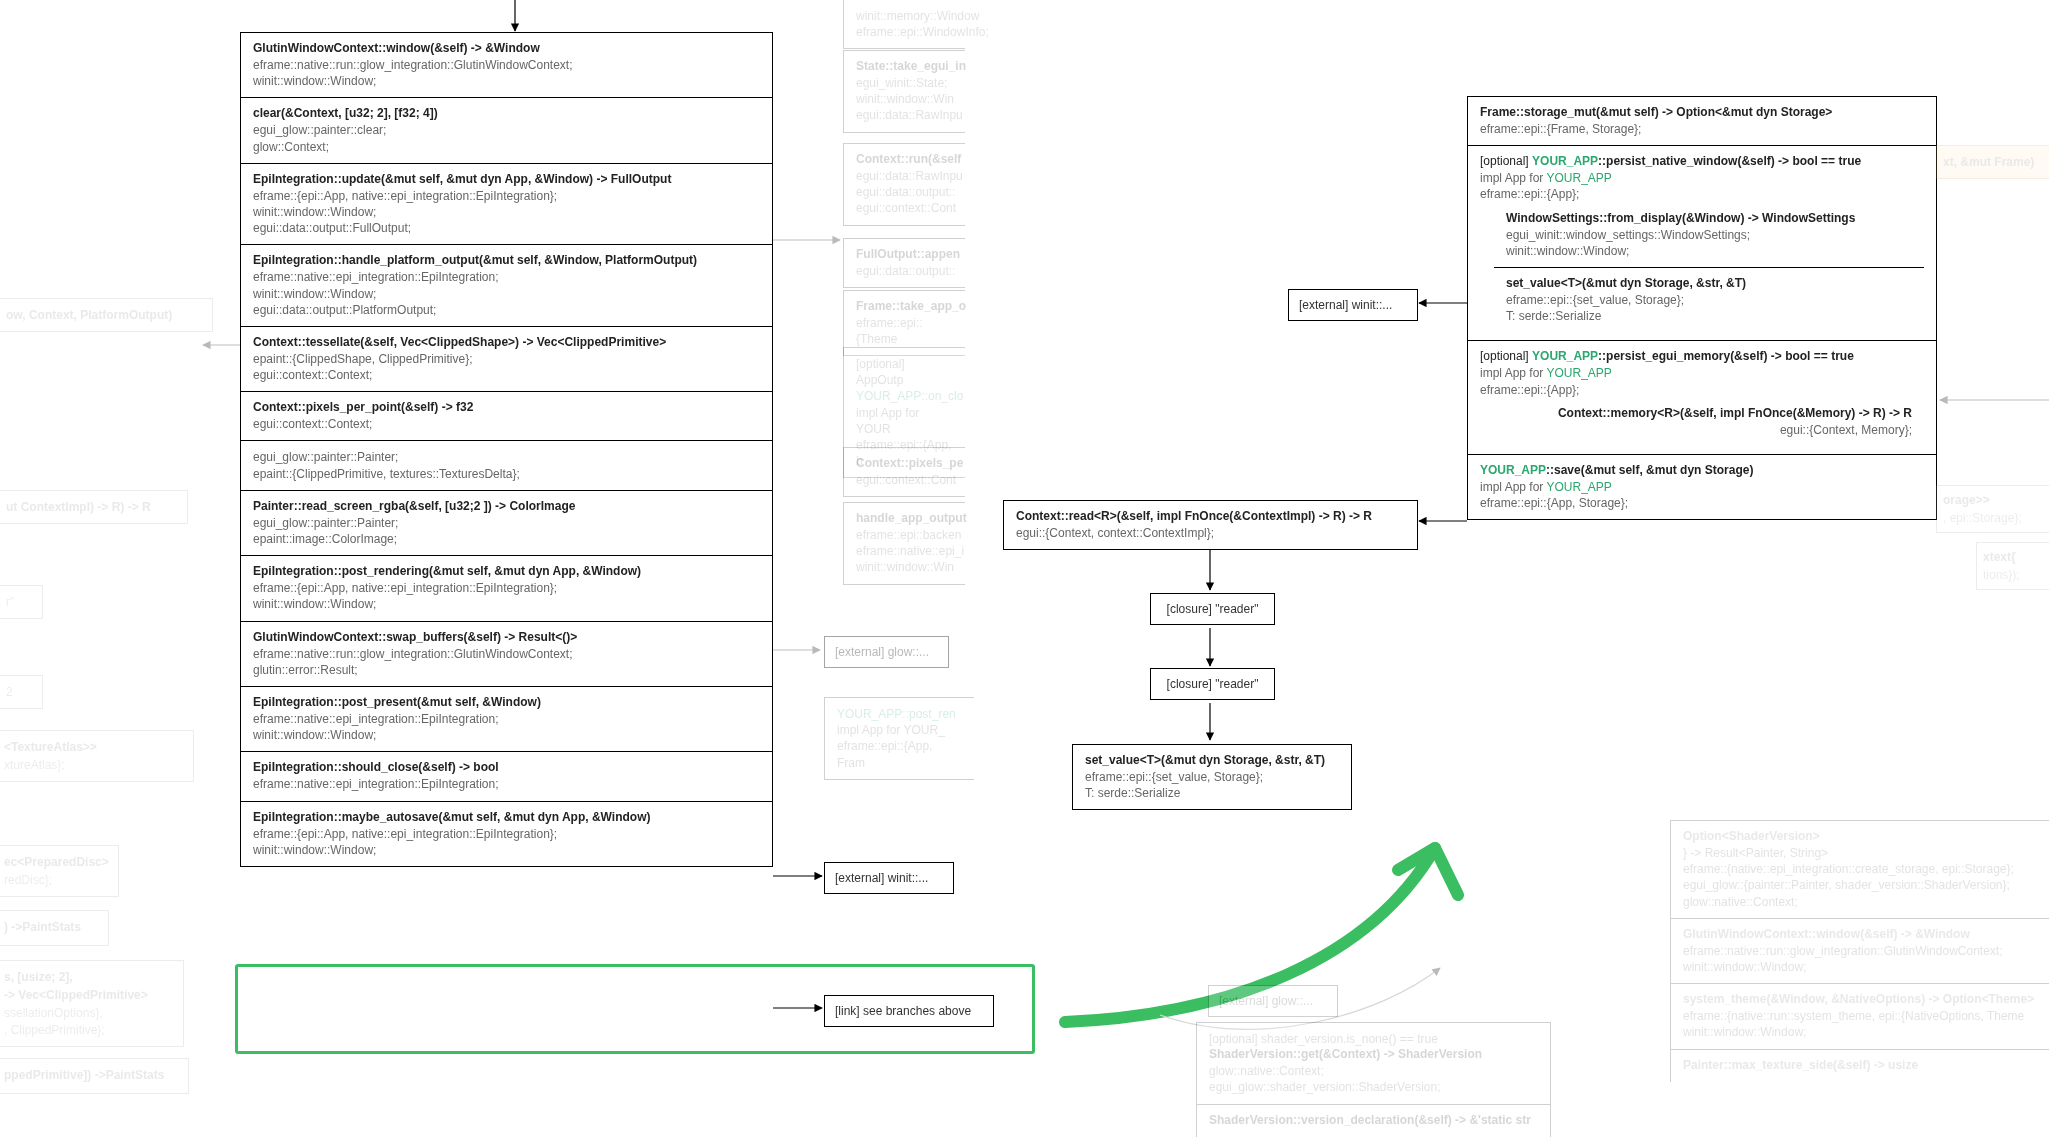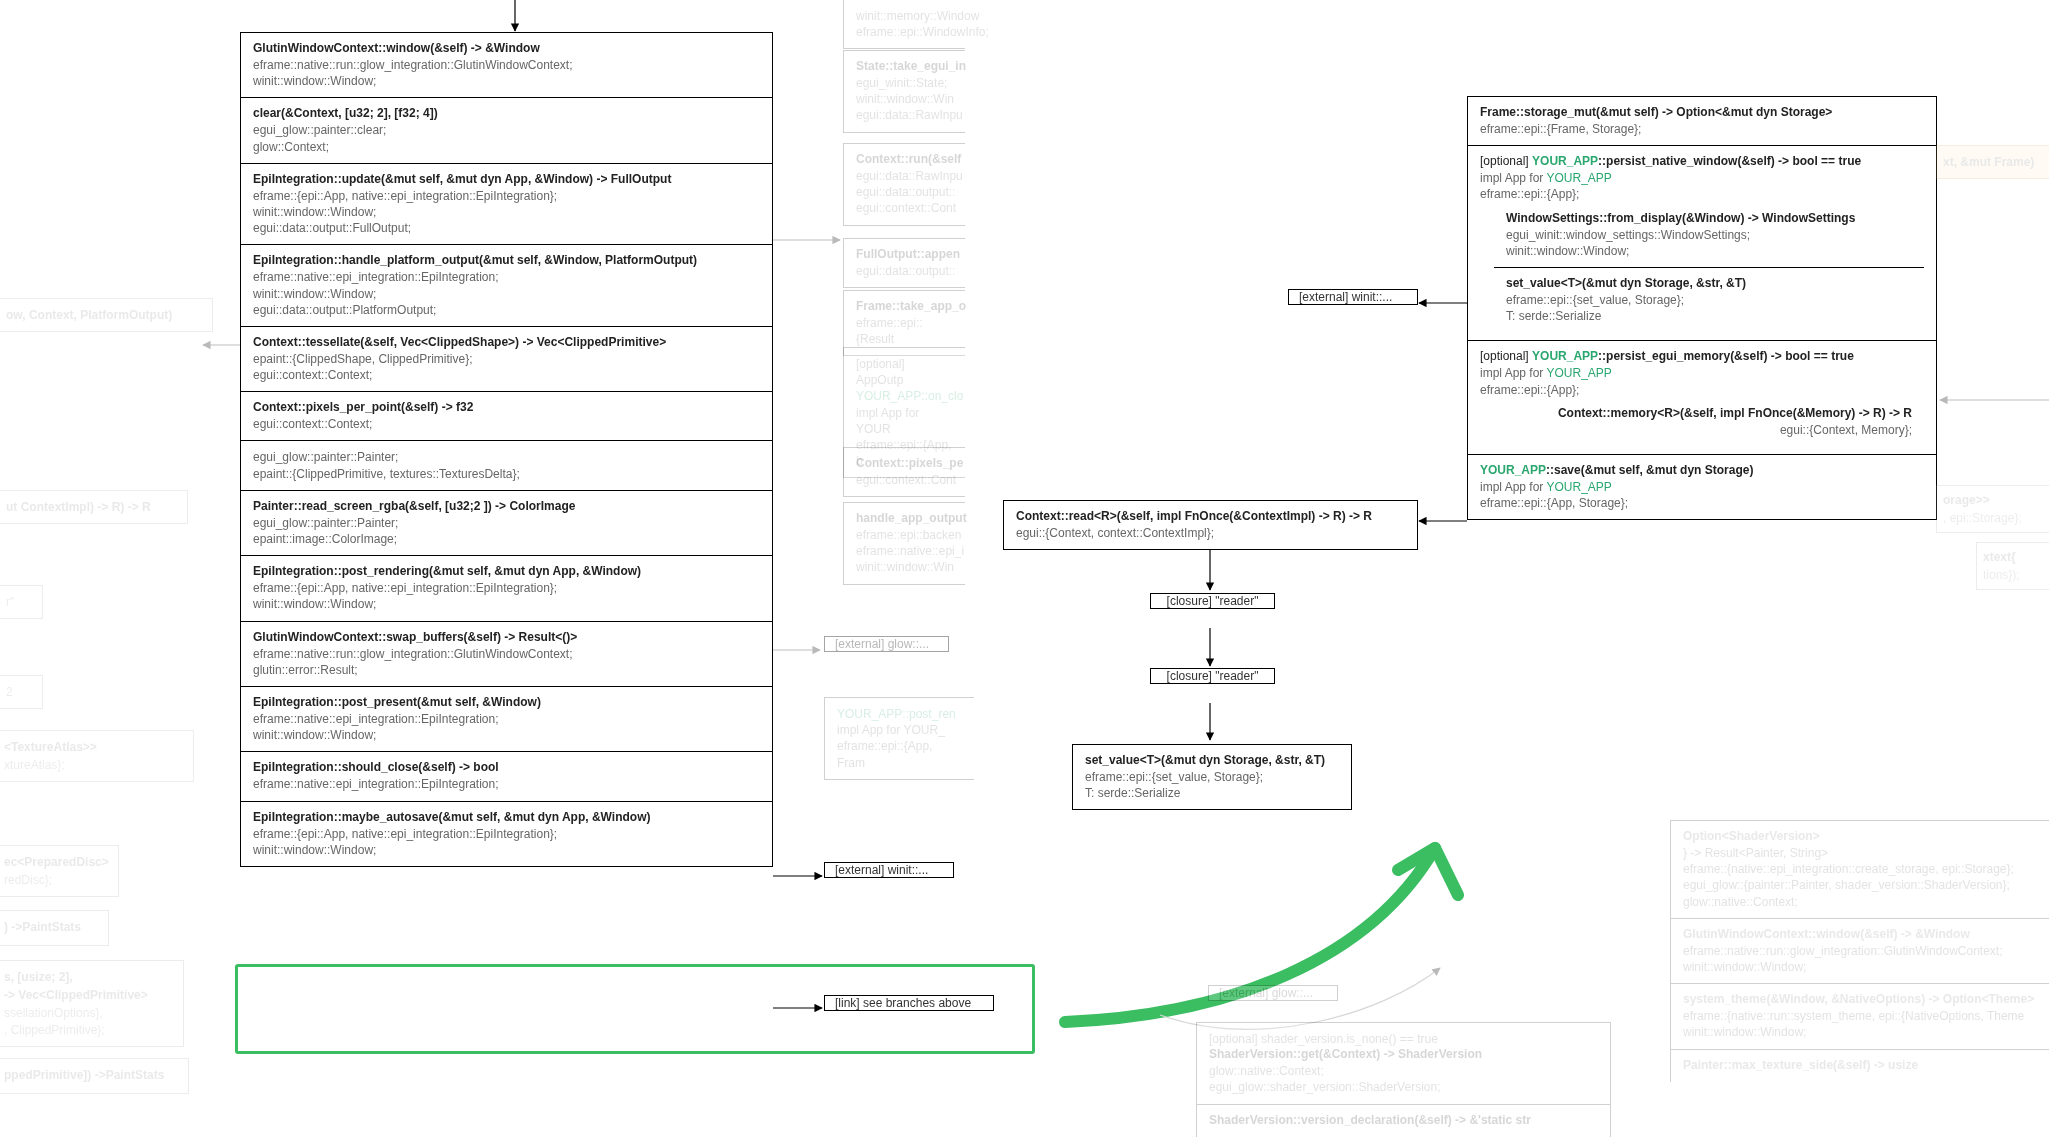"[external] winit::..." .small { padding: 0 10px -> 8px 10px }
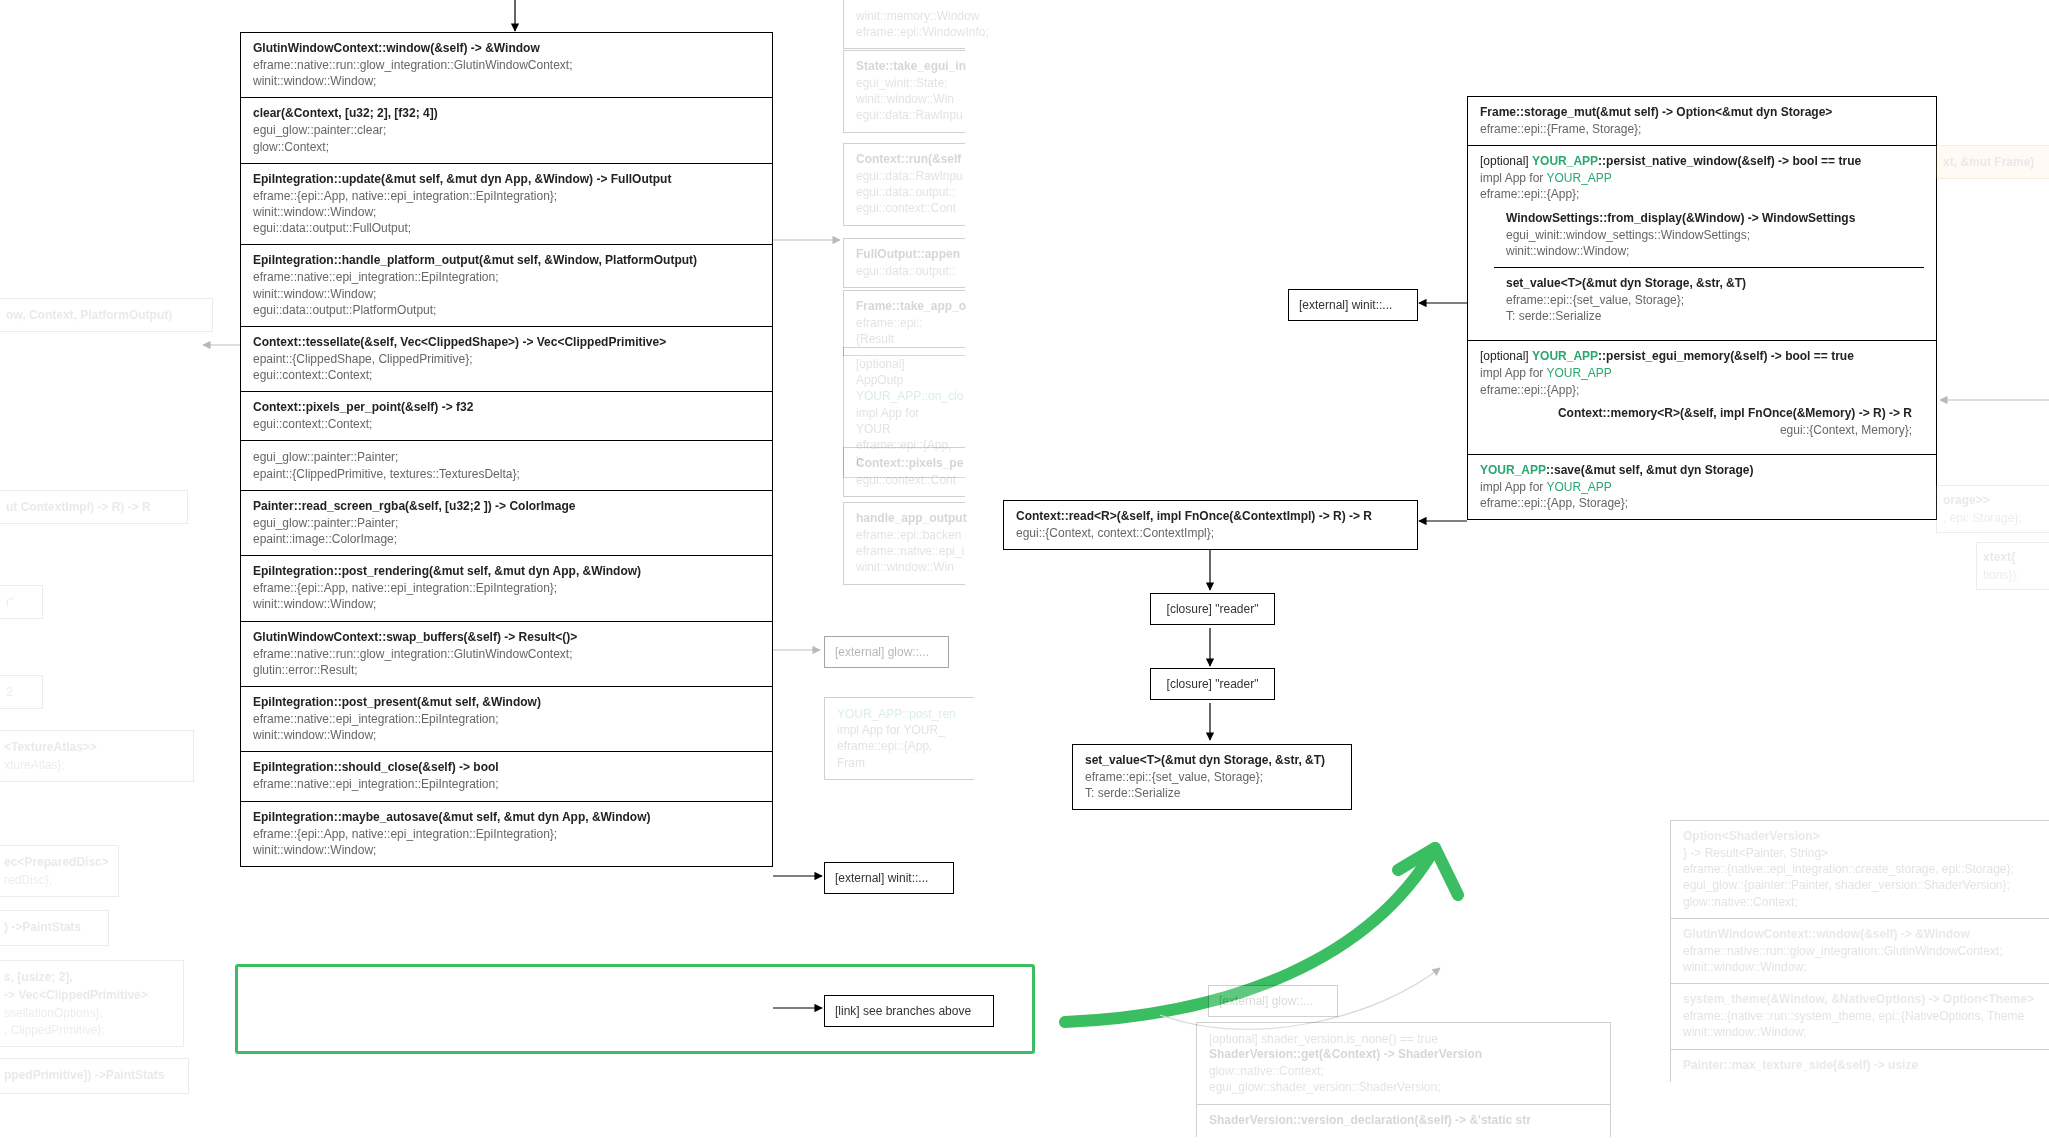"eframe::epi::{Result" div.detail { text: Result -> Theme }
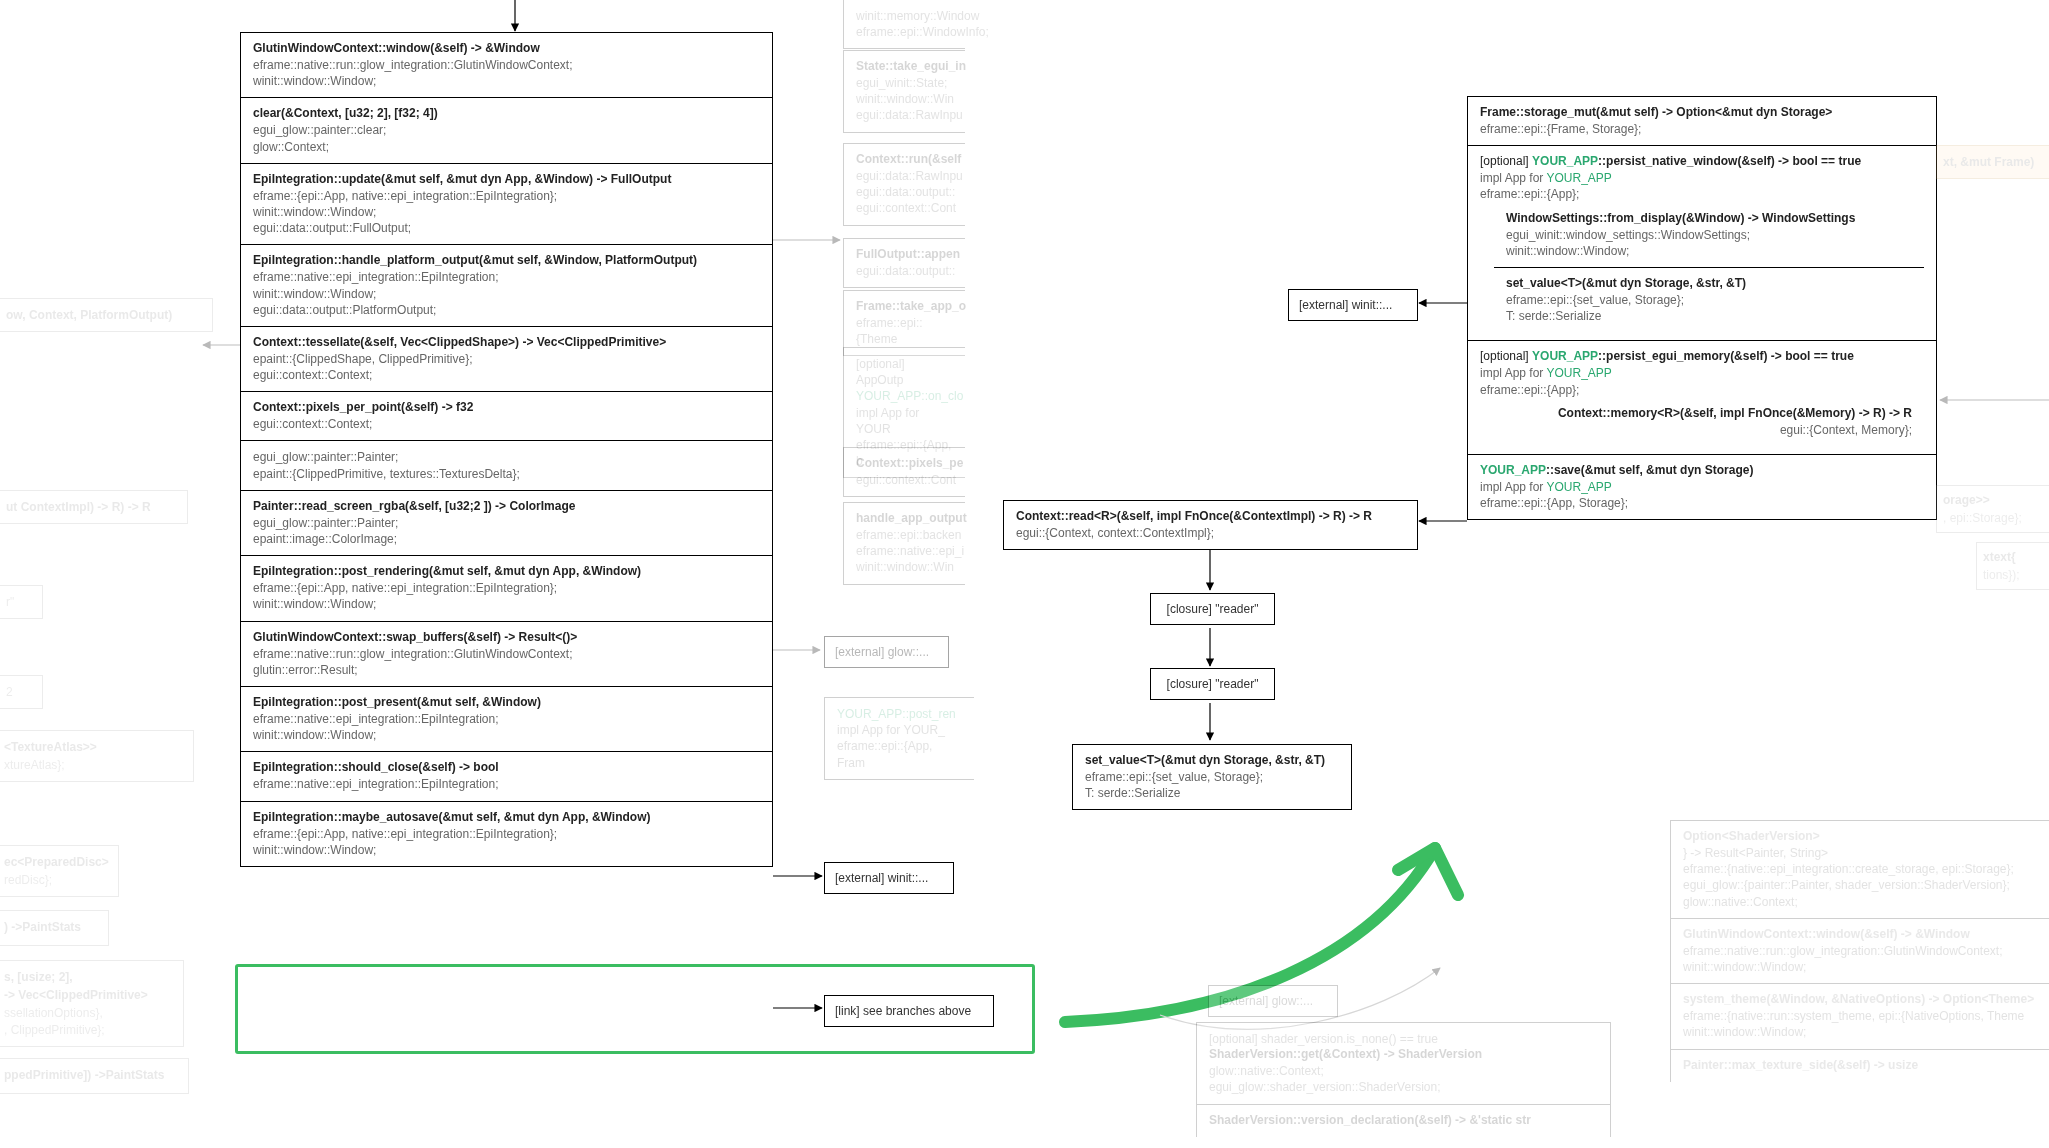"[optional] shader_version.is_none() ==" div.node { width: 415px -> 355px }
